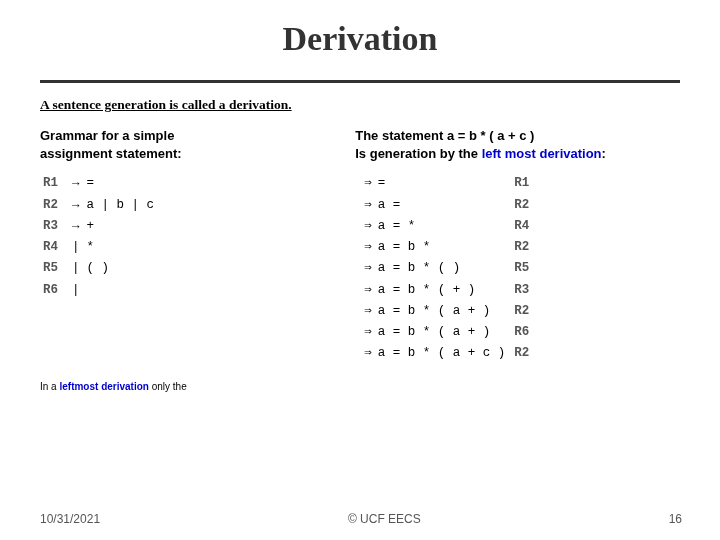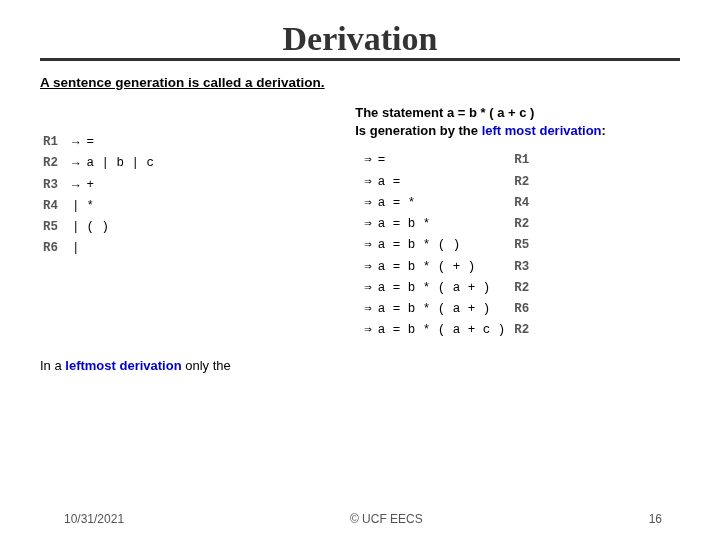"Derivation" .title-area { padding-bottom: 0 -> 22px }
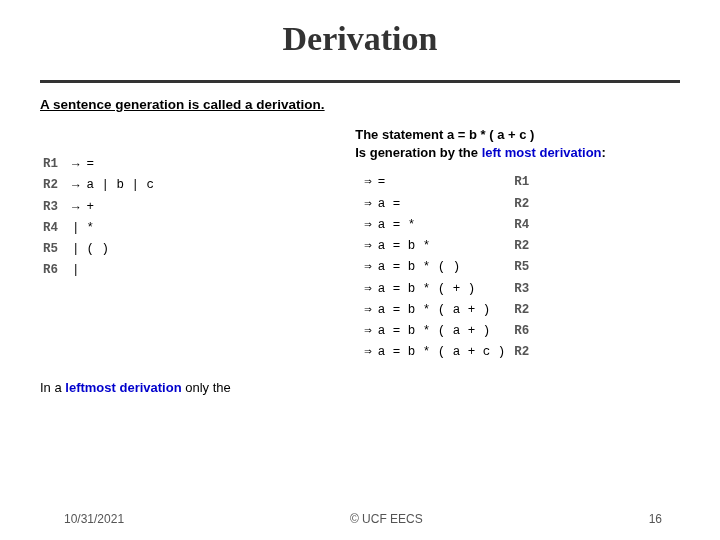"A sentence generation is called" .subtitle-line { font-family: none -> Liberation Serif, serif }
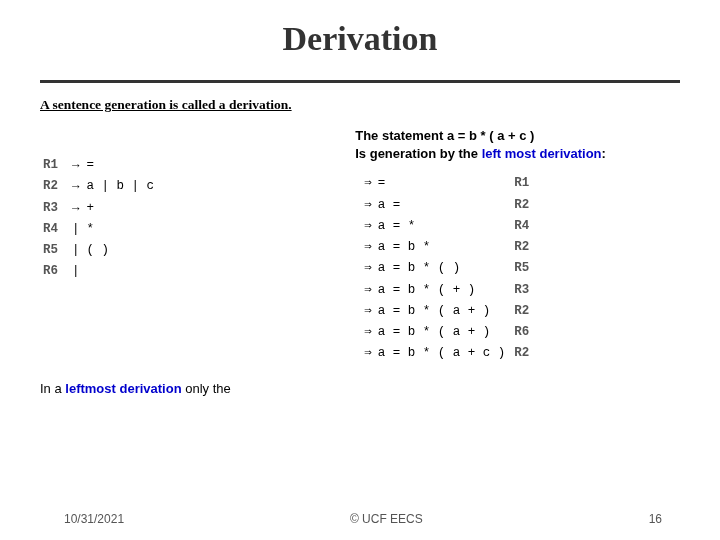"Grammar for a simple" span { html: none -> <span>Grammar for a simple</span> }
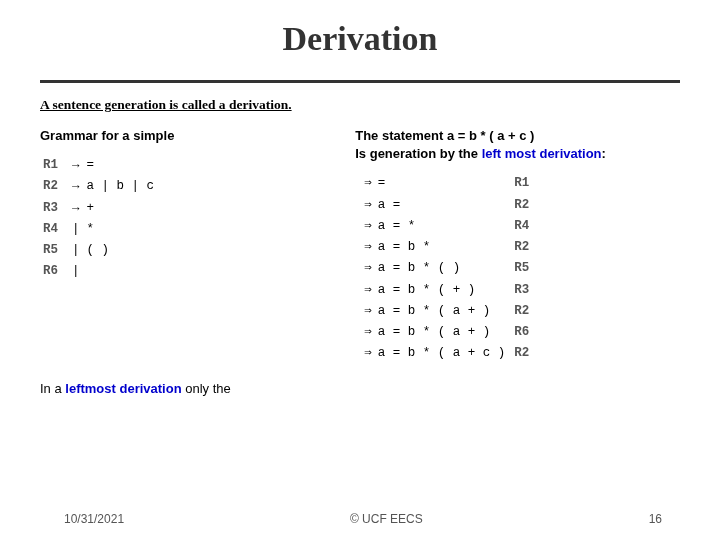"assignment statement:" span { html: none -> <span>assignment statement:</span> }
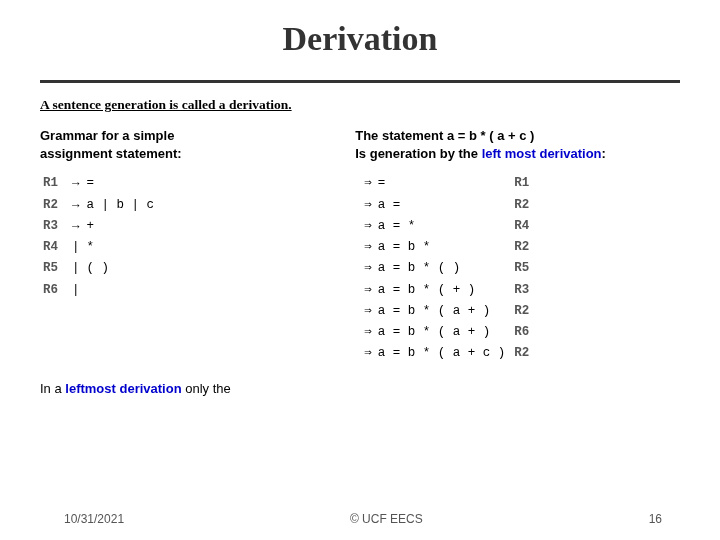"In a leftmost derivation only" .leftmost-note { font-size: 13px -> 10px }
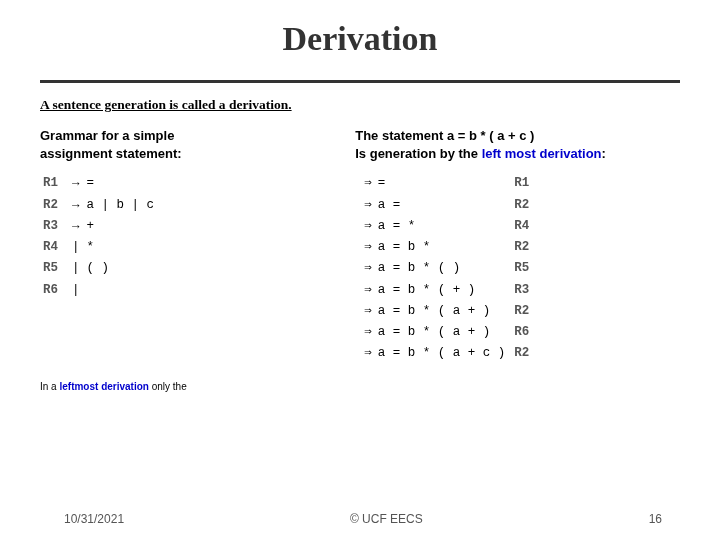"10/31/2021" .footer { margin-left: 24px -> none; right: 58px -> 38px }
